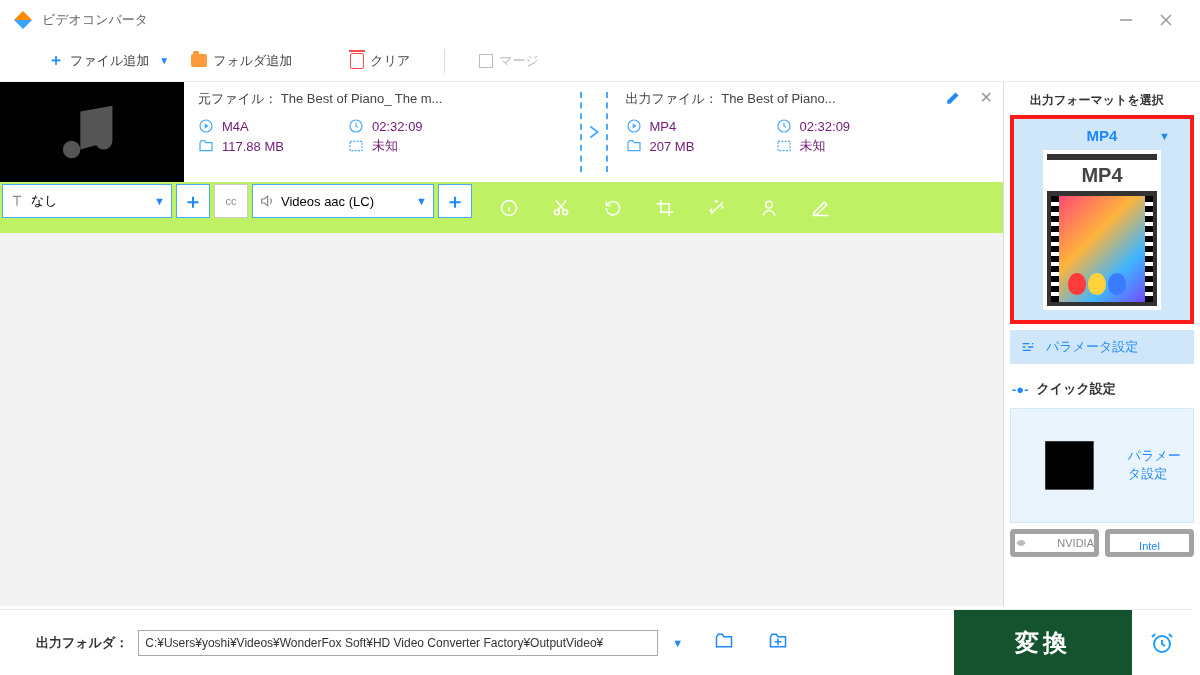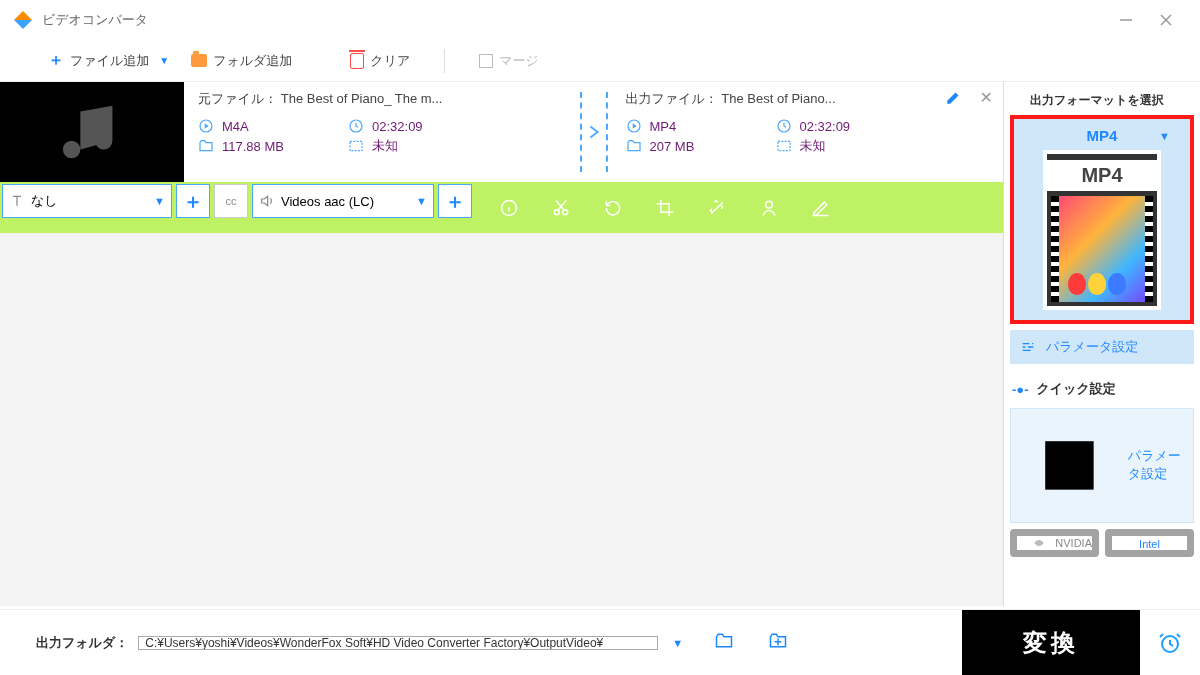"NVIDIA" .gpu { border: 7px solid #a3a3a3 -> 5px solid #a3a3a3; justify-content: flex-end -> space-between }
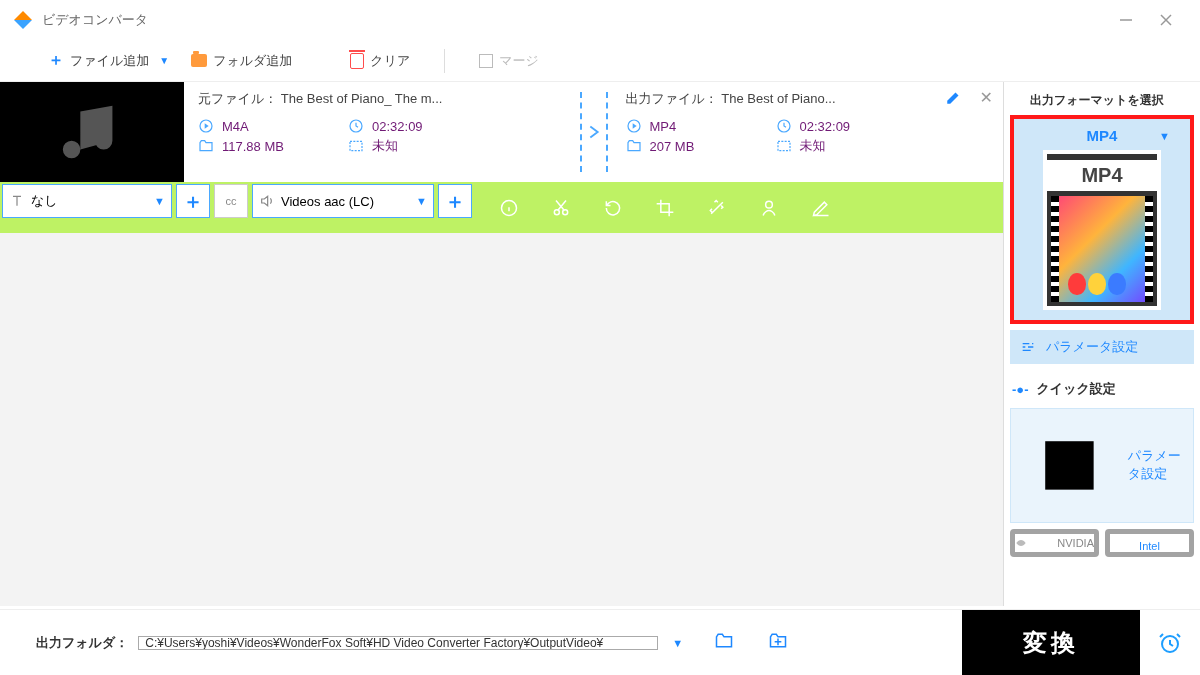"出力フォルダ：" .bottombar { right: 0 -> 8px }
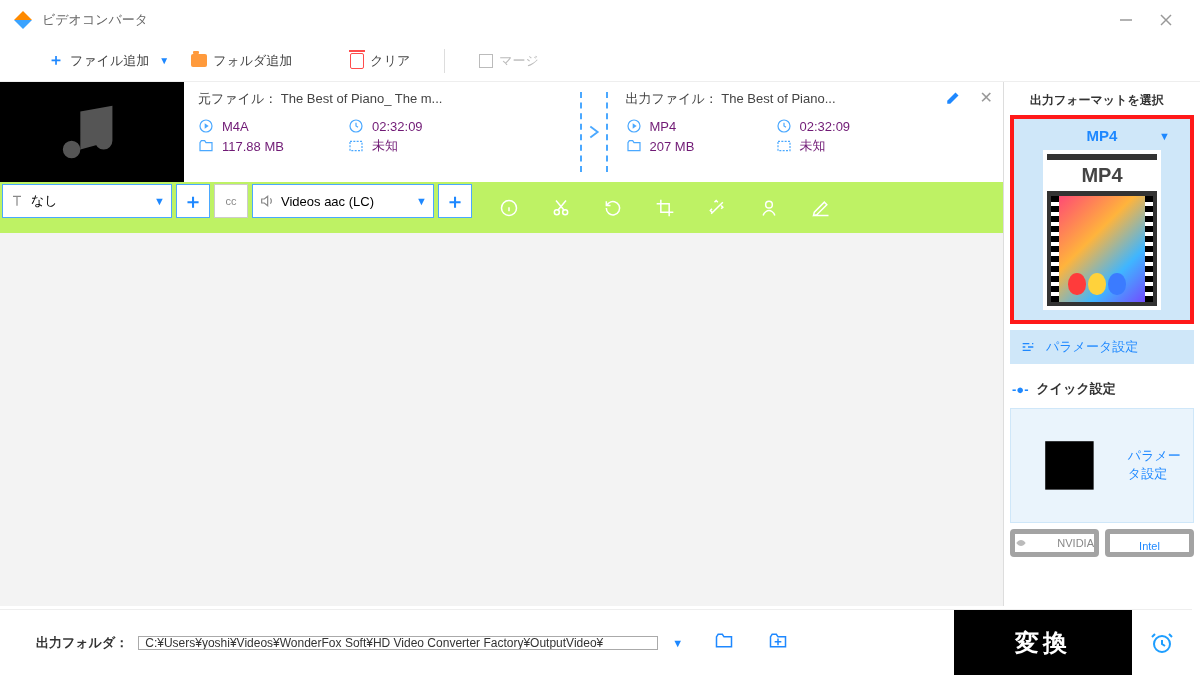"C:¥Users¥yoshi¥Videos¥WonderFox Soft¥HD" .out-input { height: 14px -> 26px }
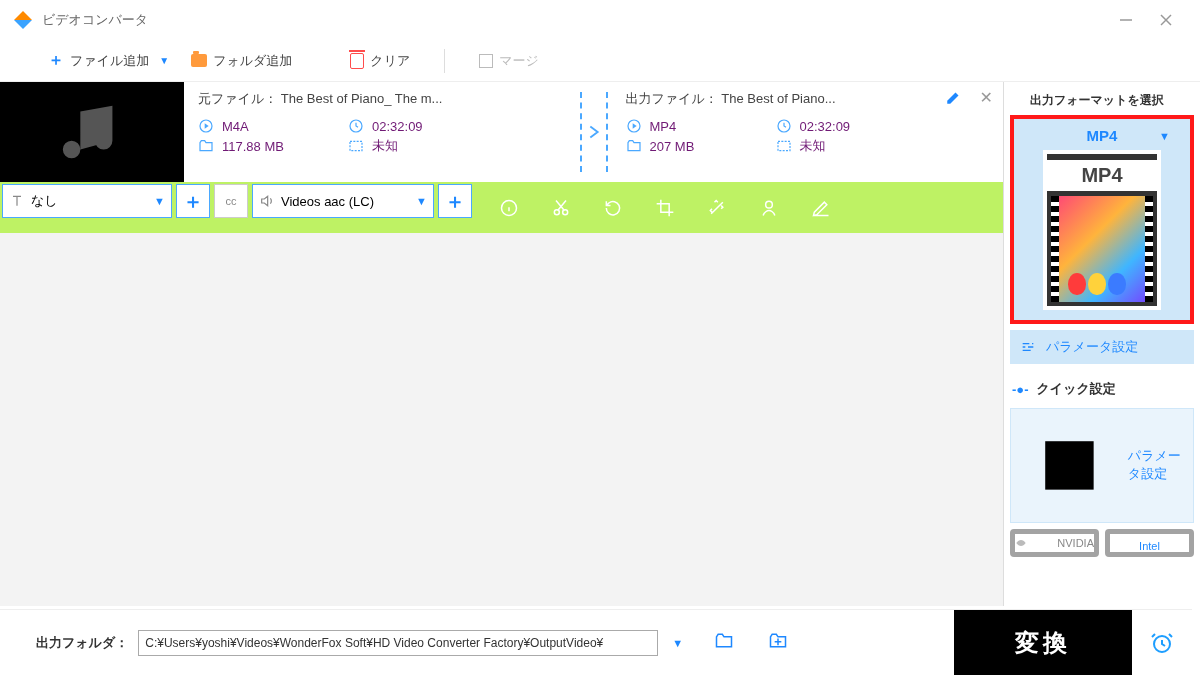"変換" .convert-btn { background: #000000 -> #14532d }
